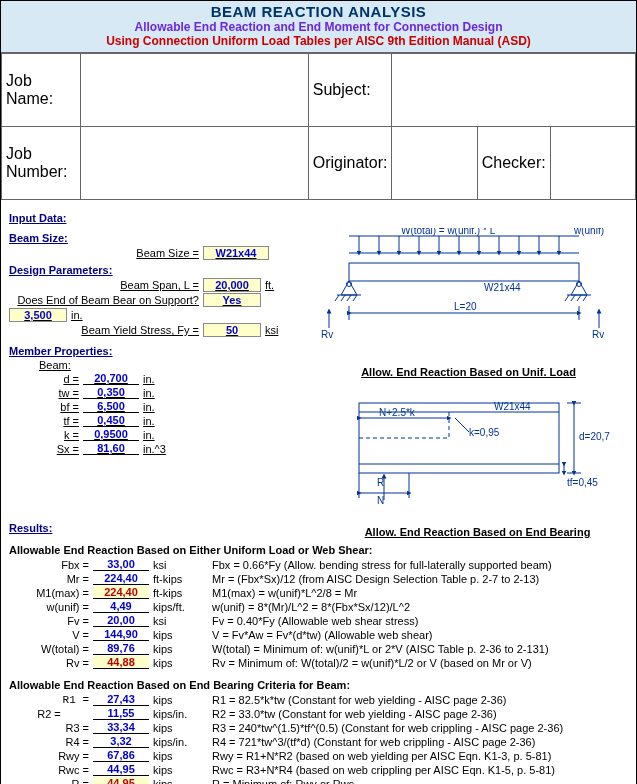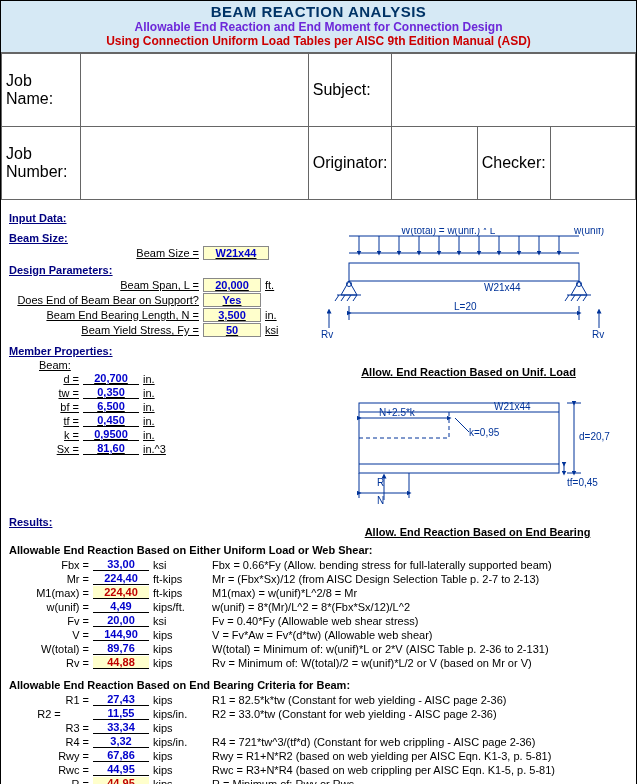"Beam End Bearing Length, N" div.rlabel { html: <div>Beam End Bearing Length, N =</div> -> none }
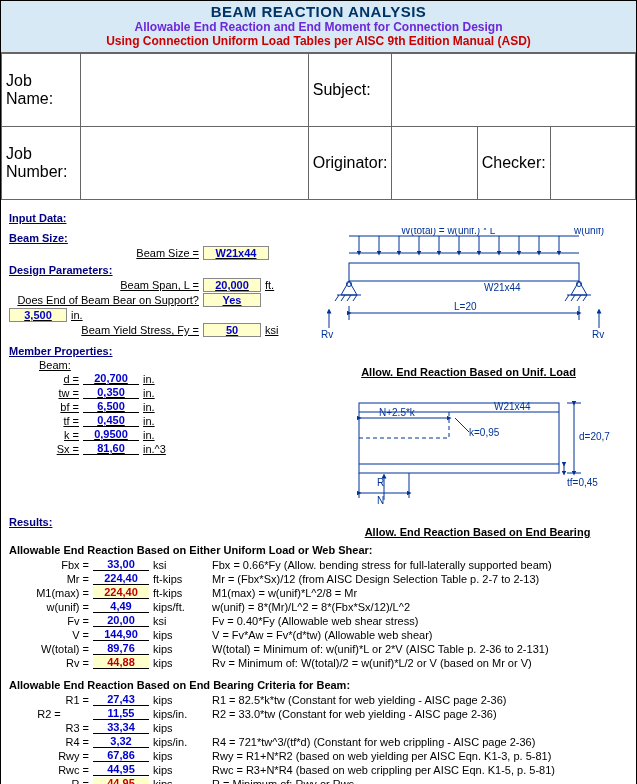"Results:" div.cols { align-items: none -> flex-end }
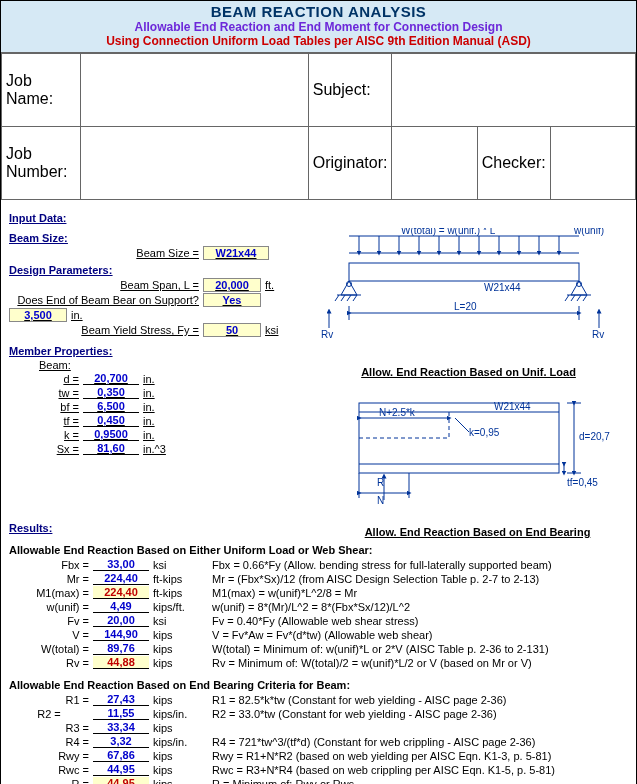"R1 =" div.rlabel { font-family: none -> Liberation Mono, monospace }
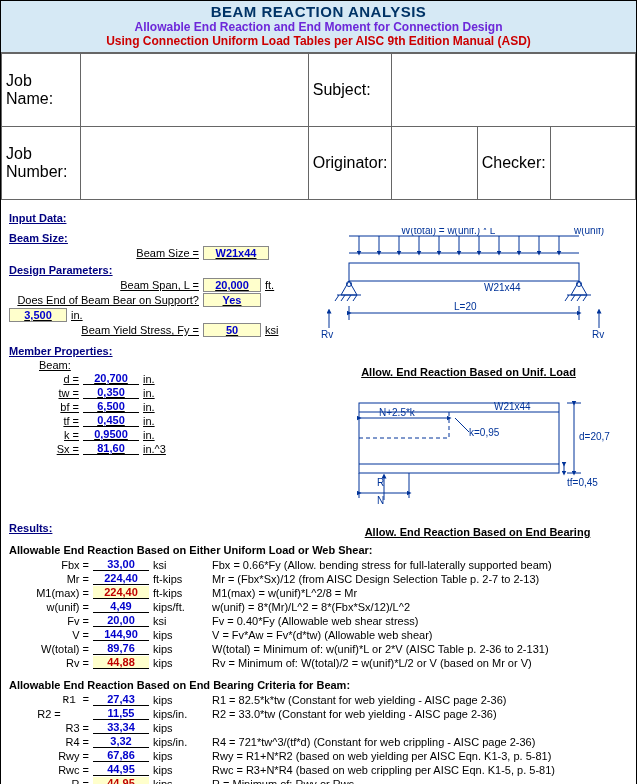"R3 = 240*tw^(1.5)*tf^(0.5) (Constant for" span.desc { html: none -> <span>R3 = 240*tw^(1.5)*tf^(0.5) (Constant for web crippling - AISC page 2-36)</span> }
